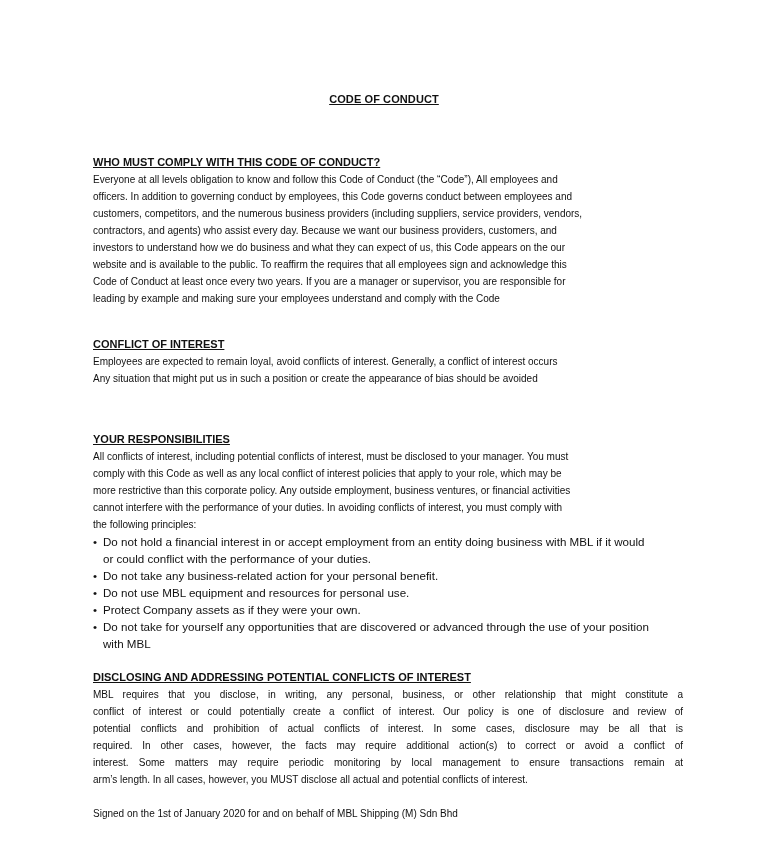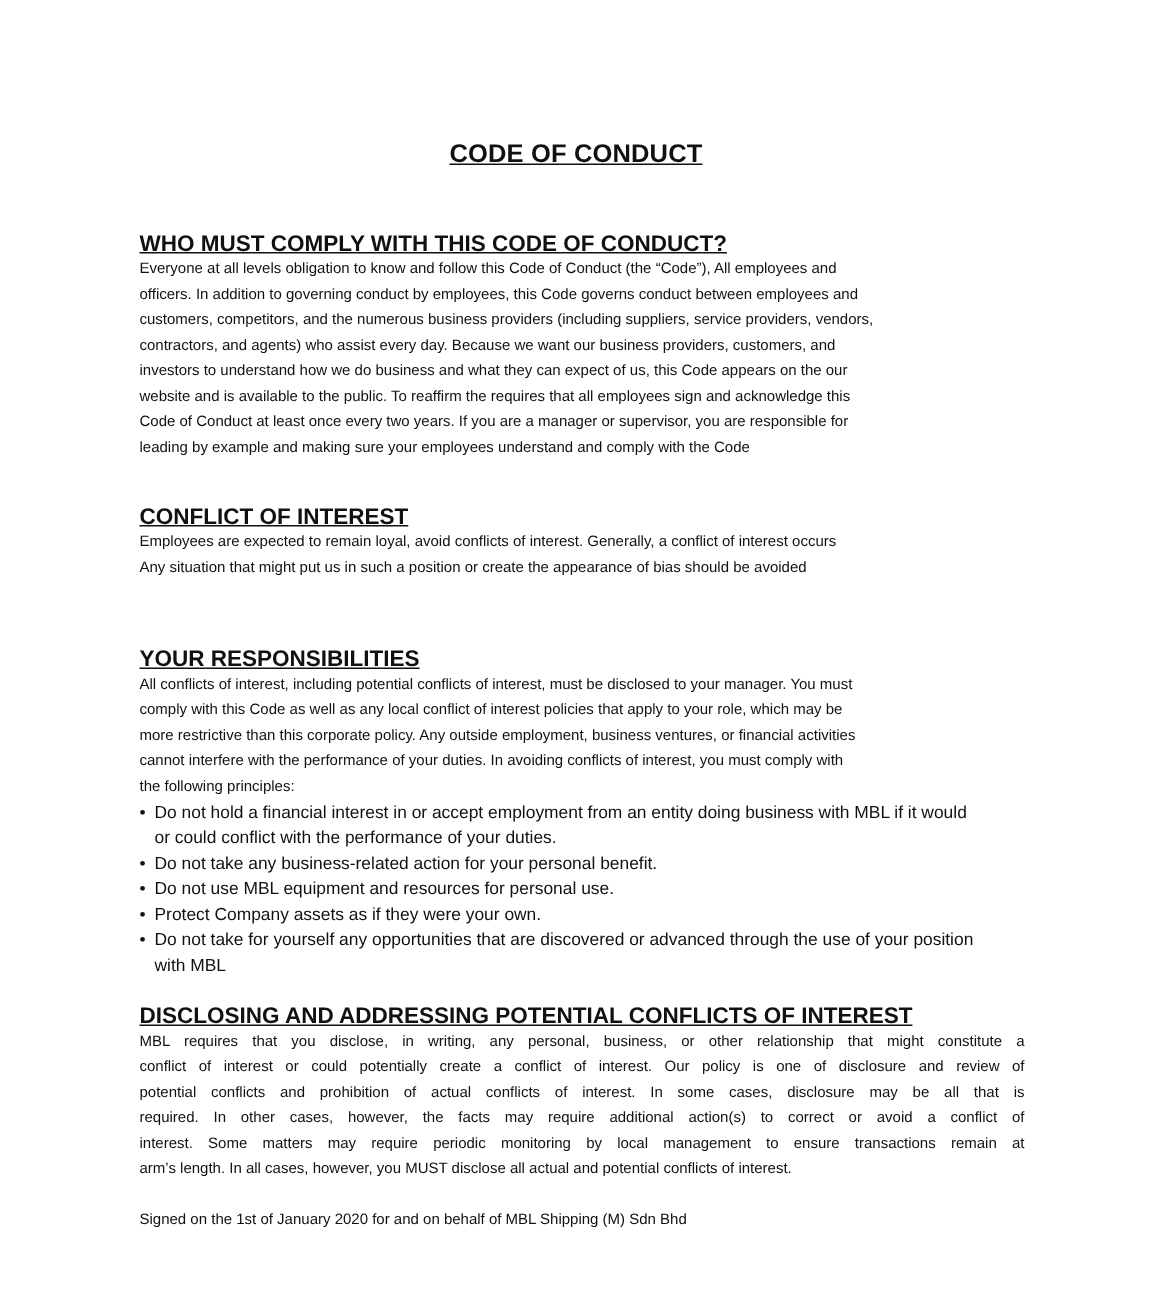"CODE OF CONDUCT" .title { font-size: 17px -> 11px }
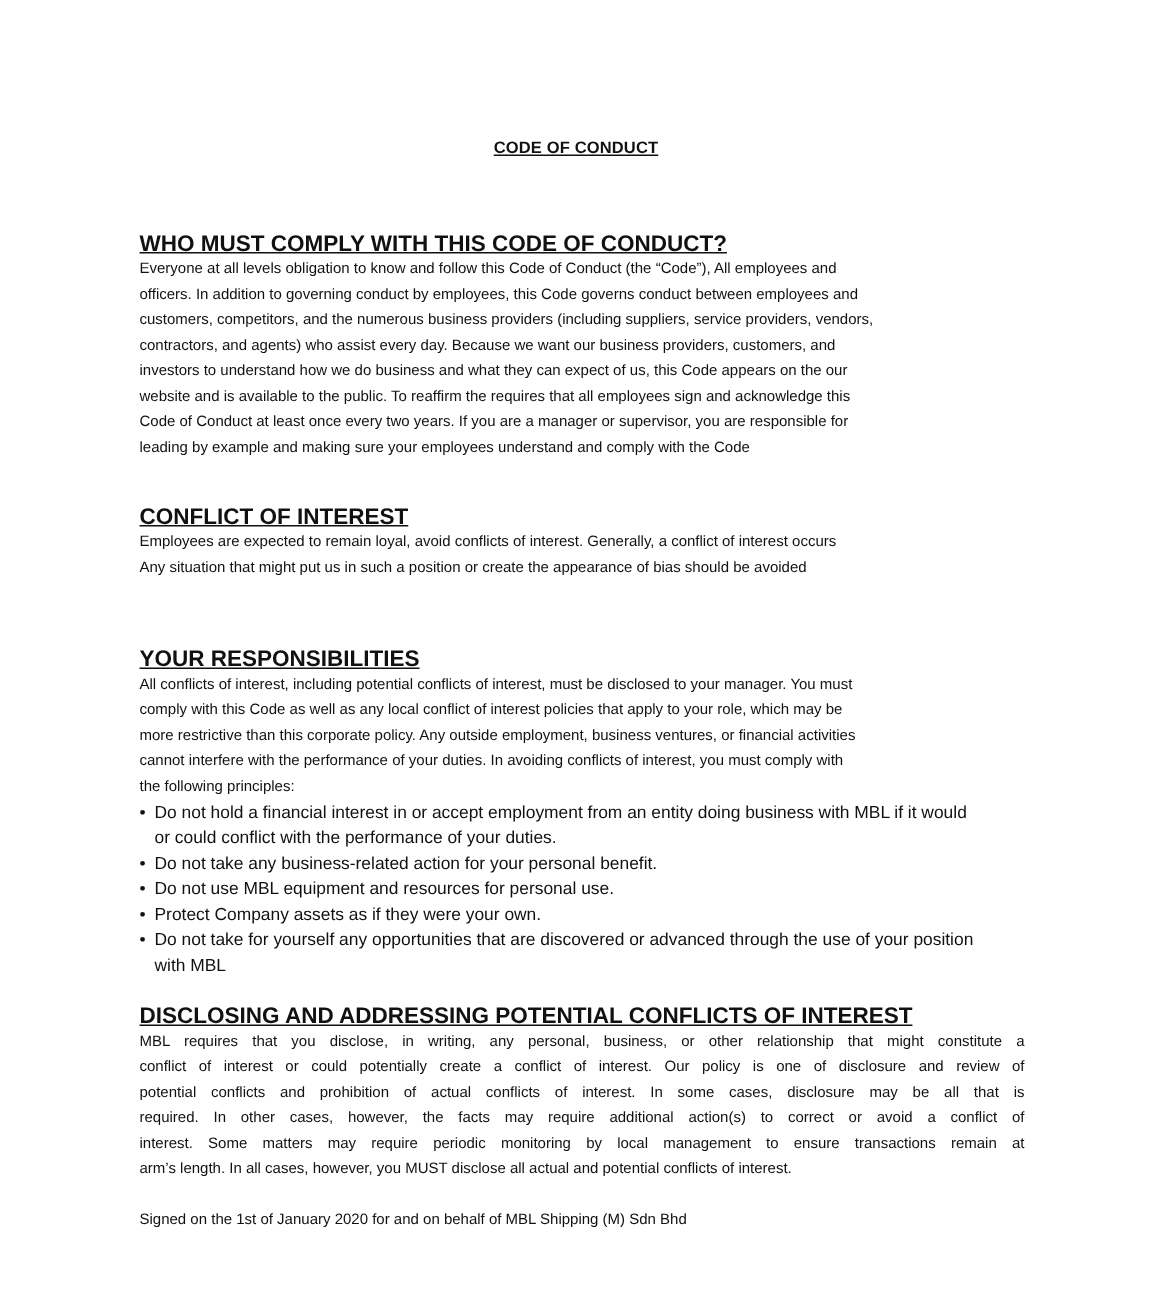"WHO MUST COMPLY WITH THIS" .heading { font-size: 15px -> 11px }
